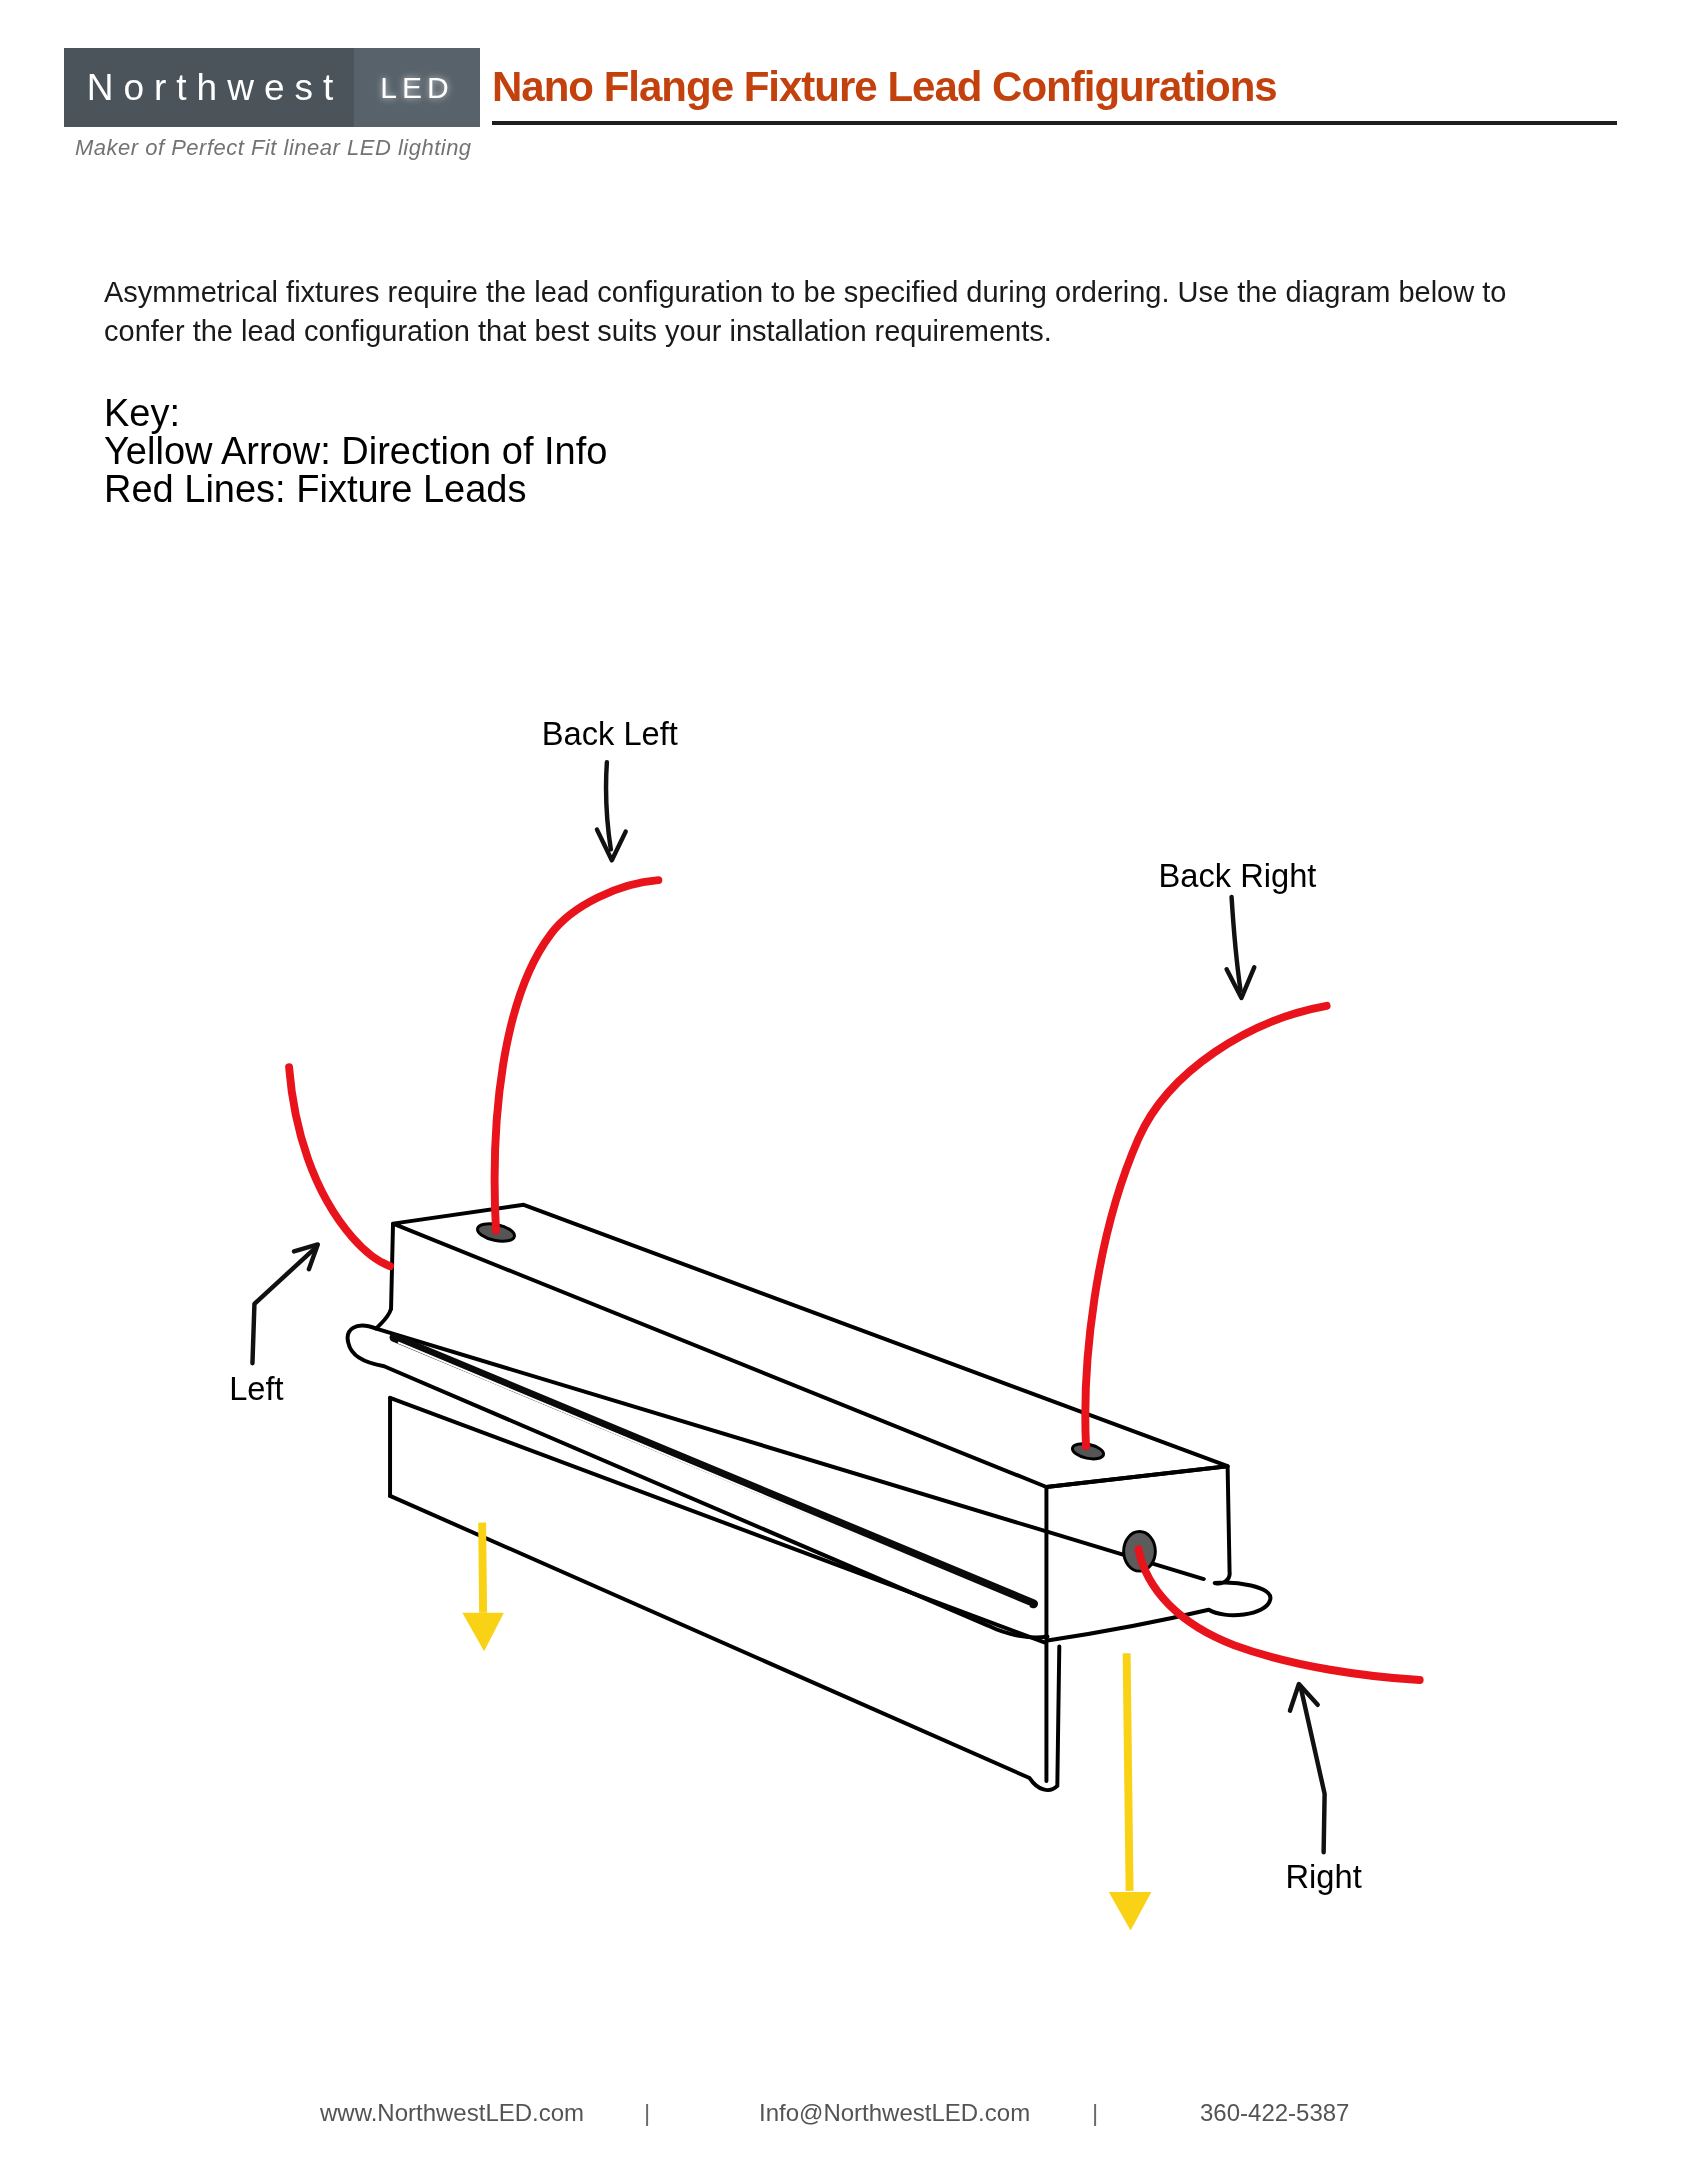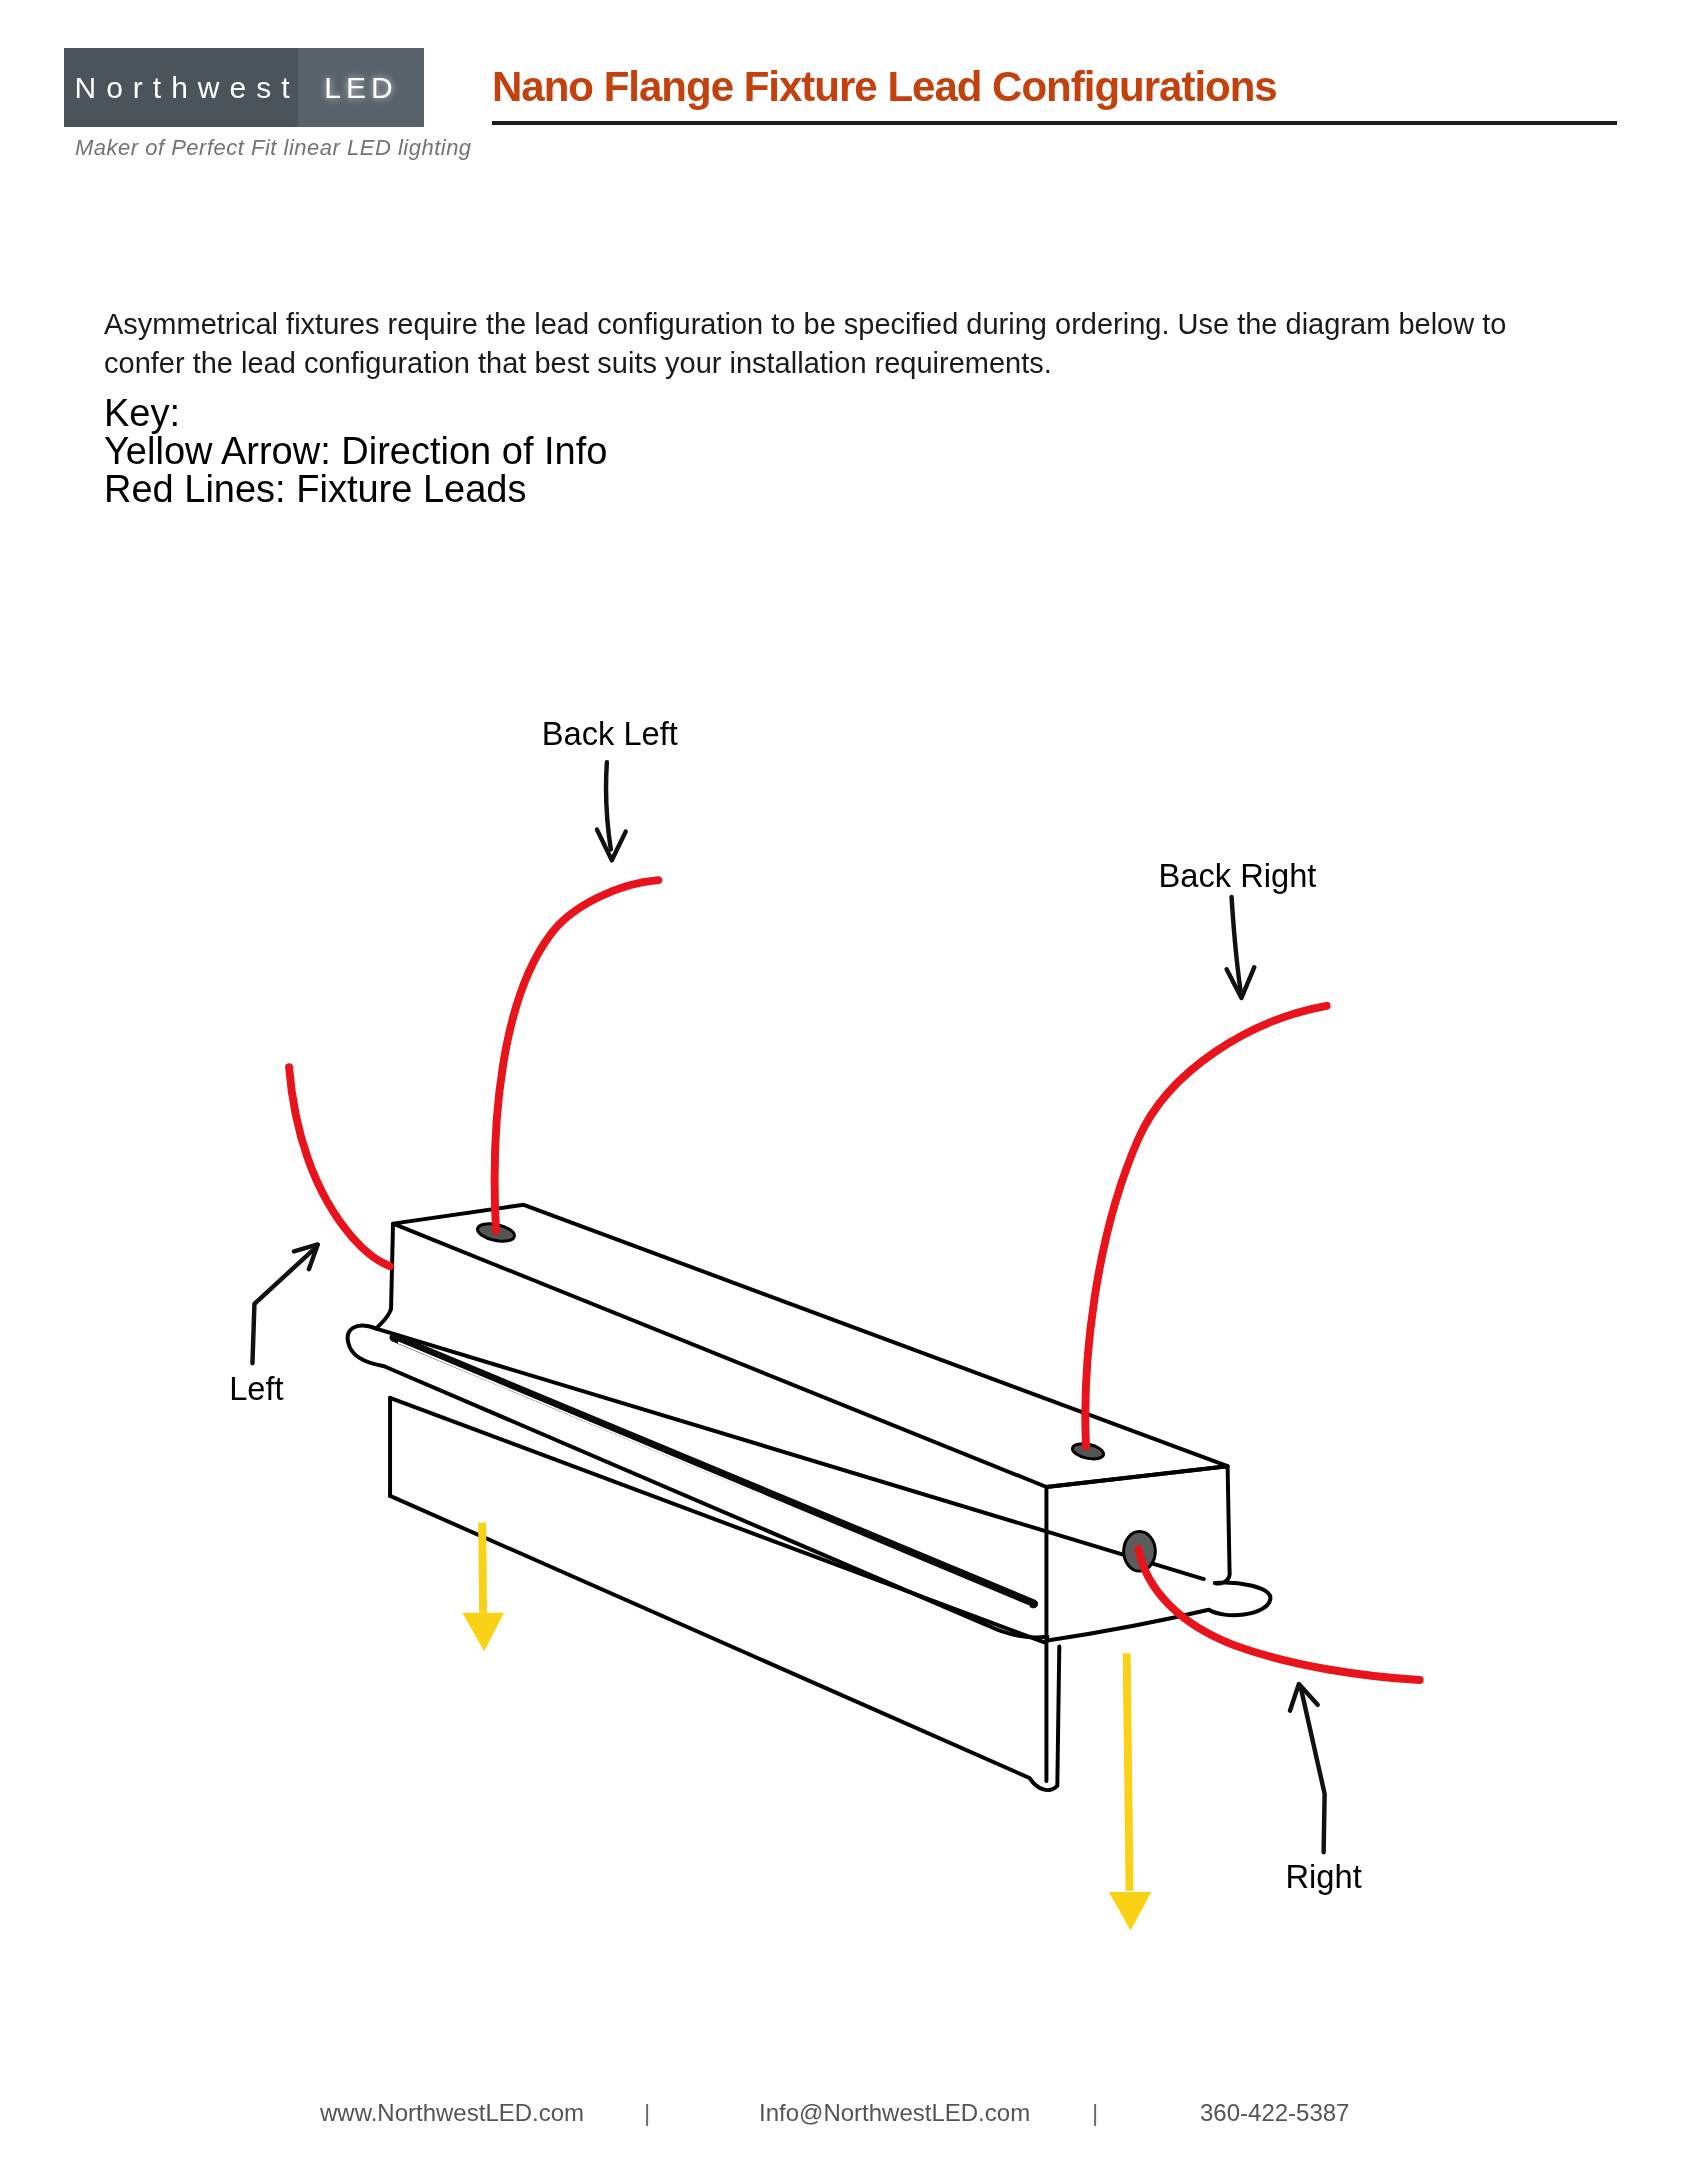"Northwest" .logo-primary { font-size: 30px -> 37px; width: 234px -> 290px }
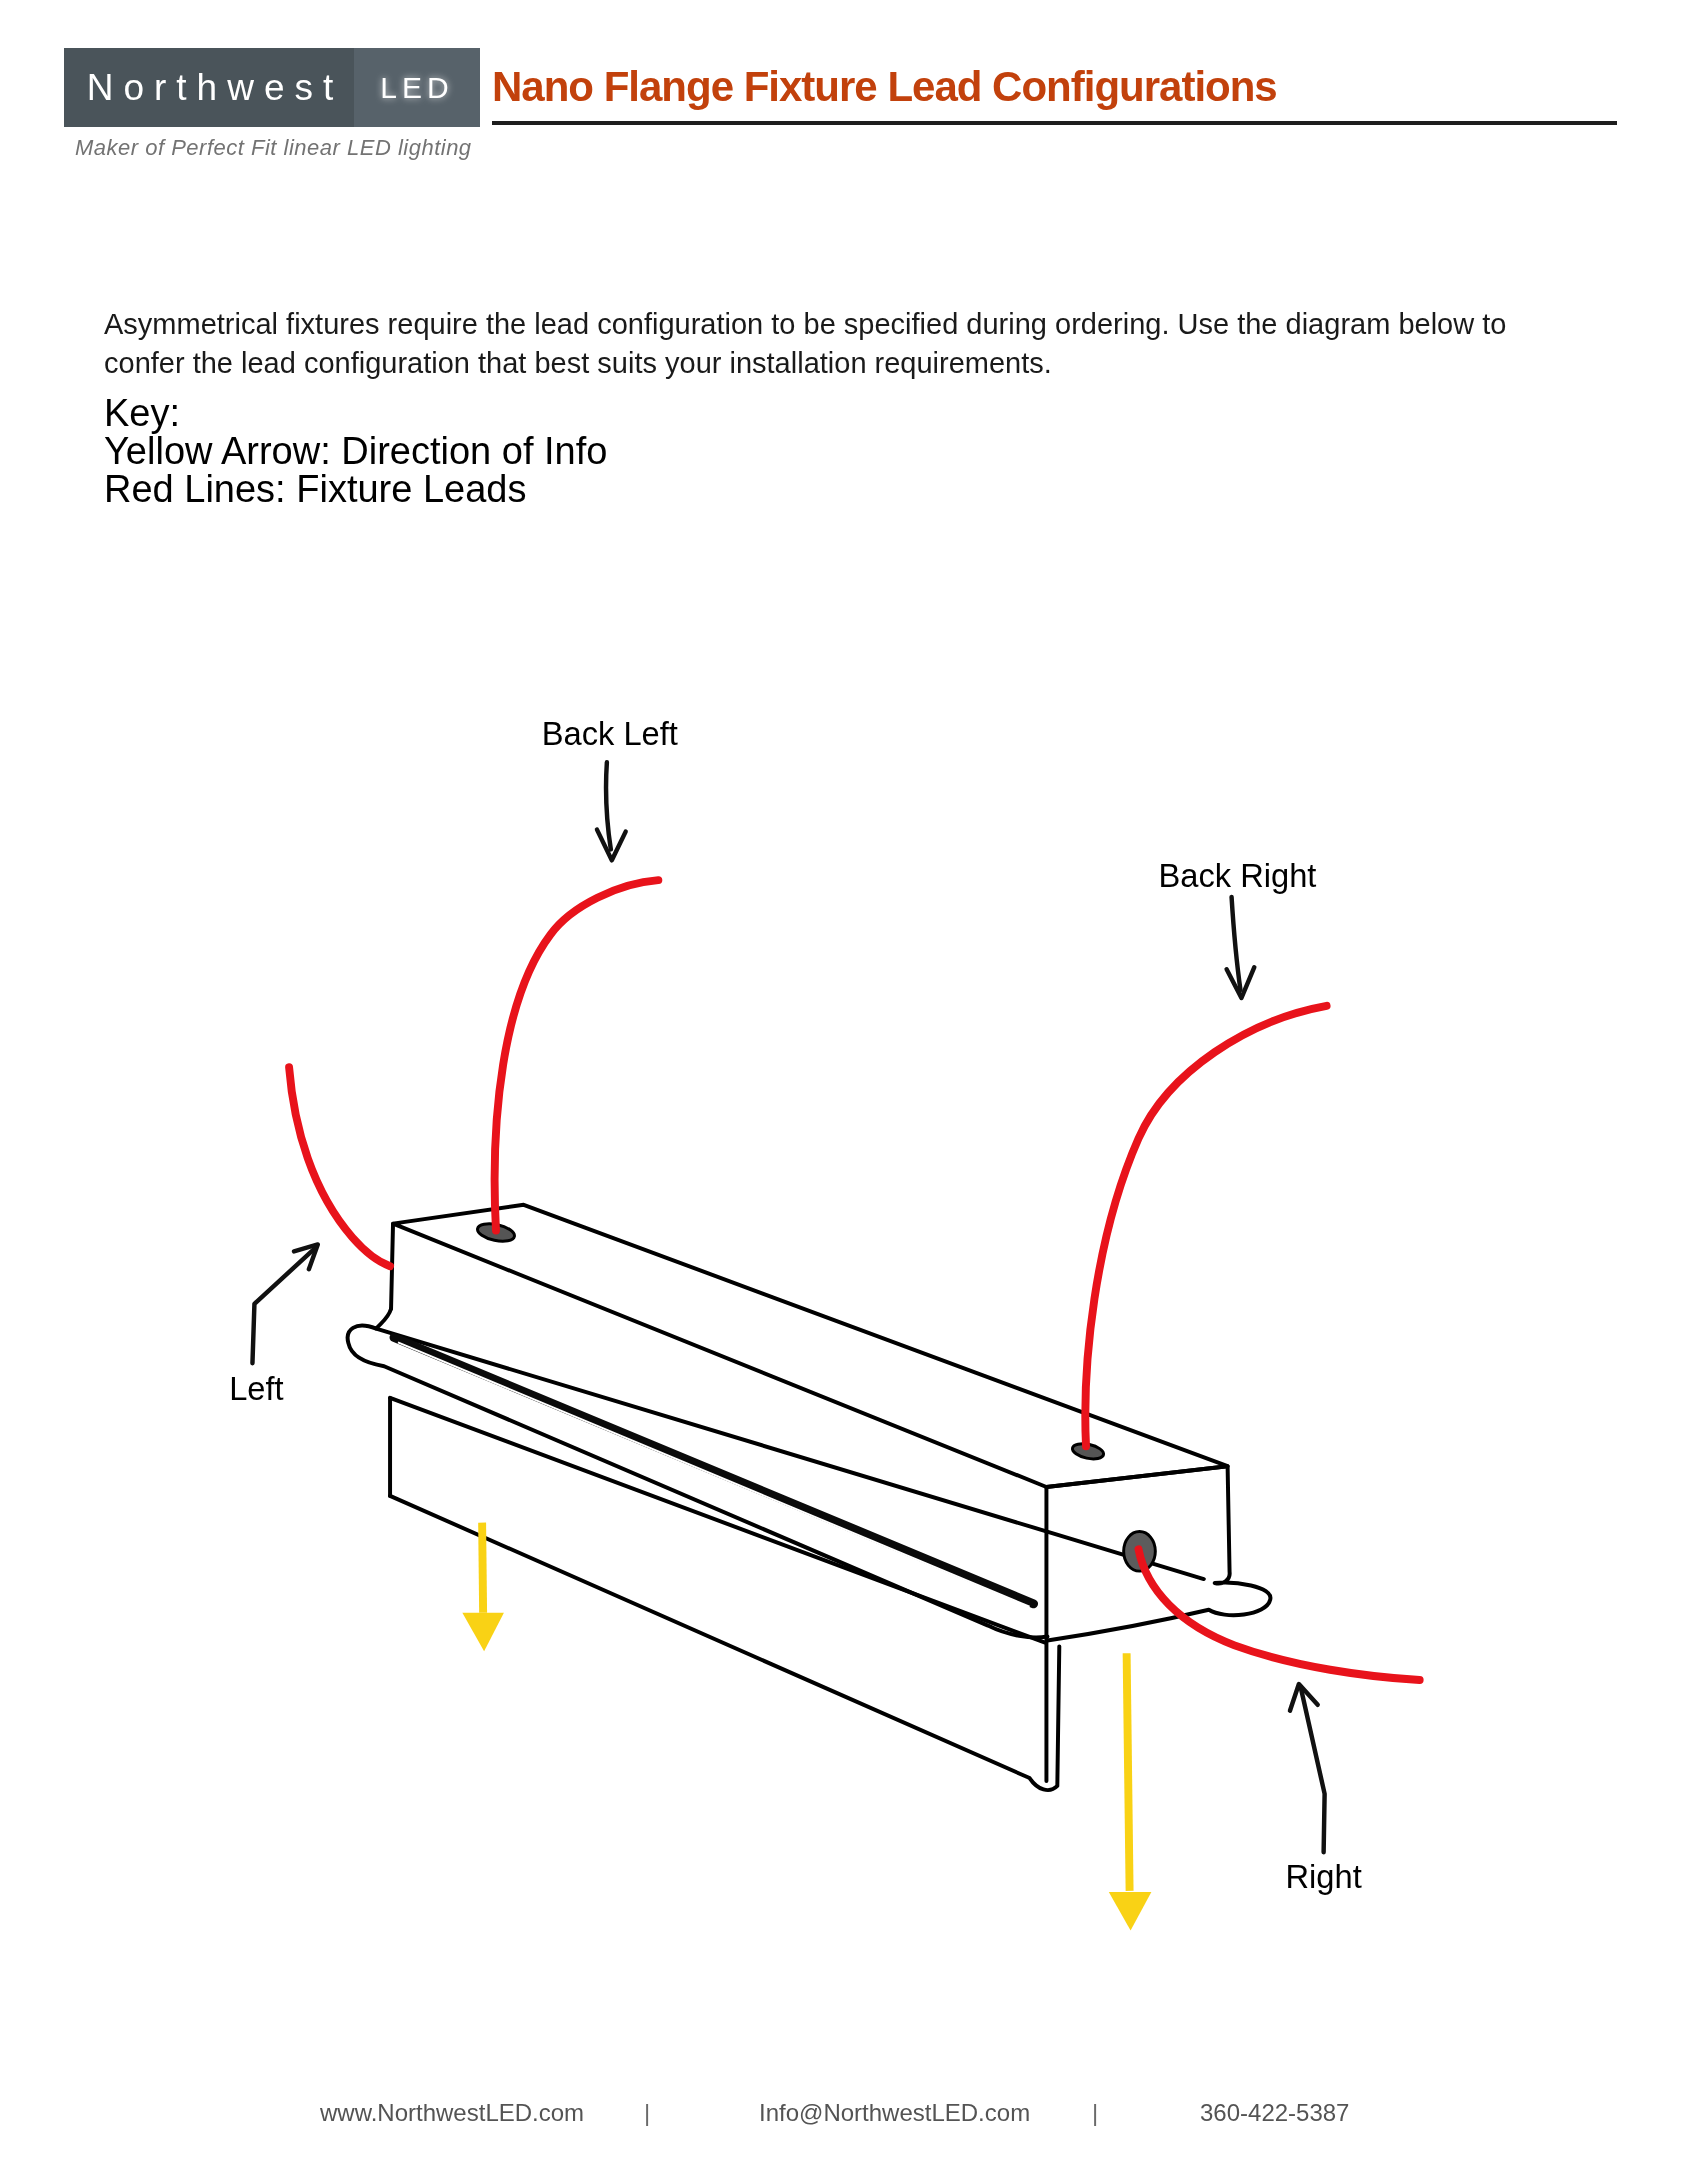"Asymmetrical fixtures require the lead" .intro { margin-top: 32px -> none }
